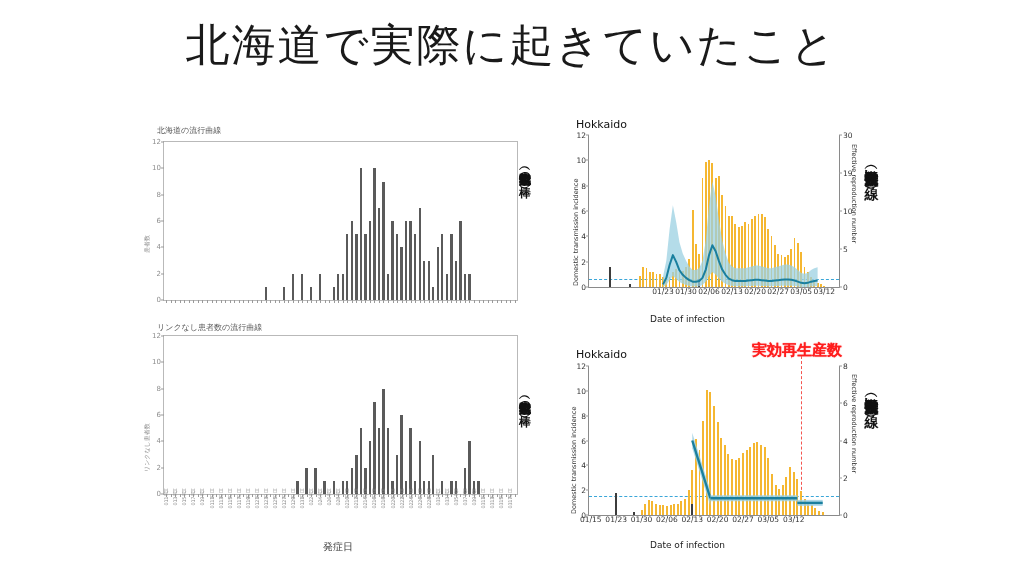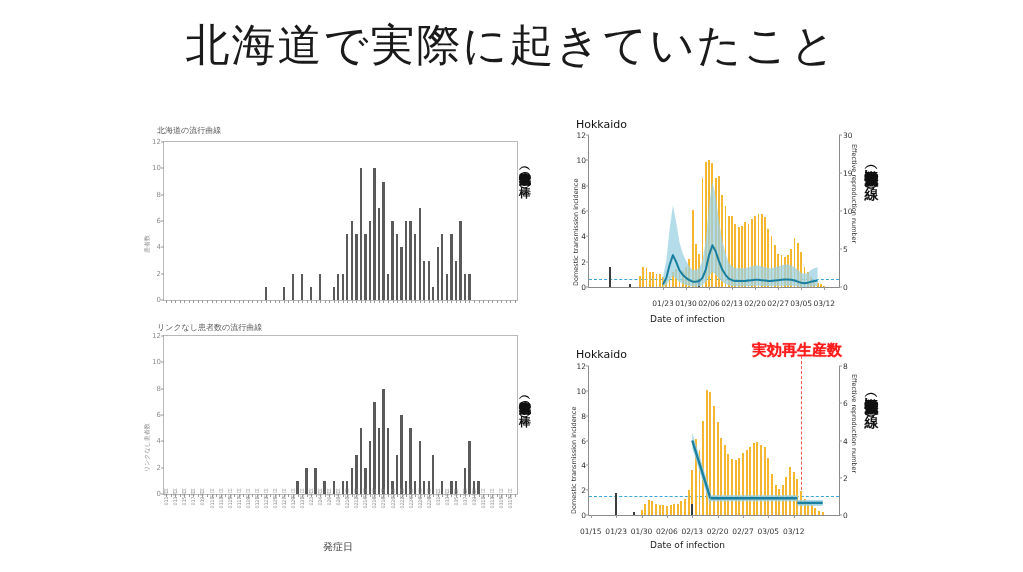"01/23" .xtick-h { margin-top: 12px -> 0 }
